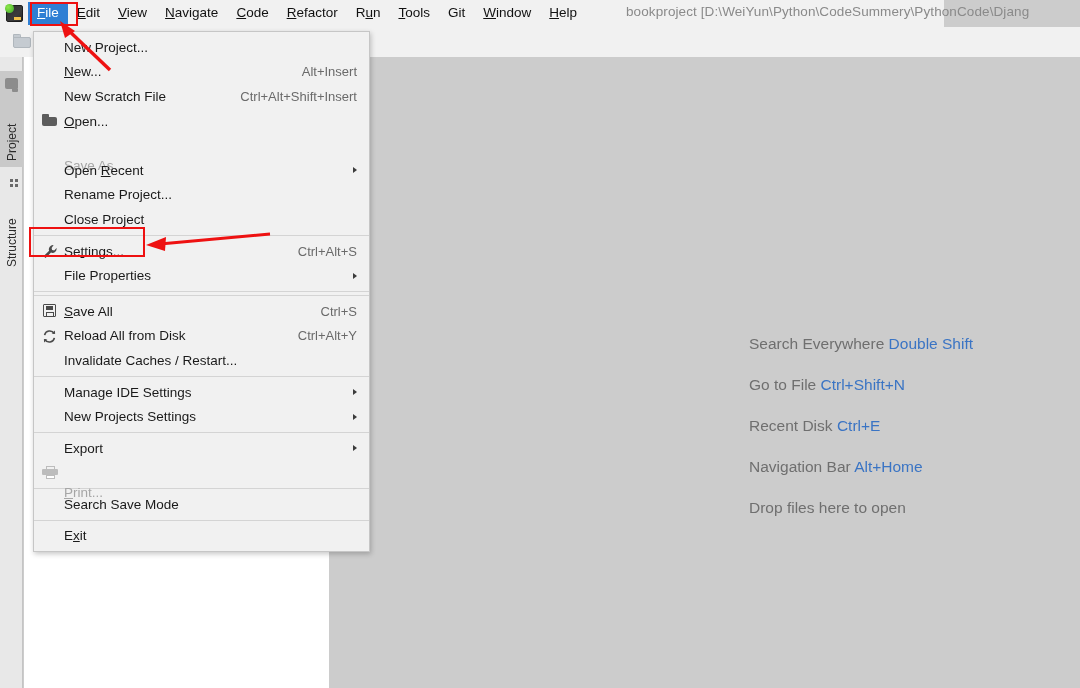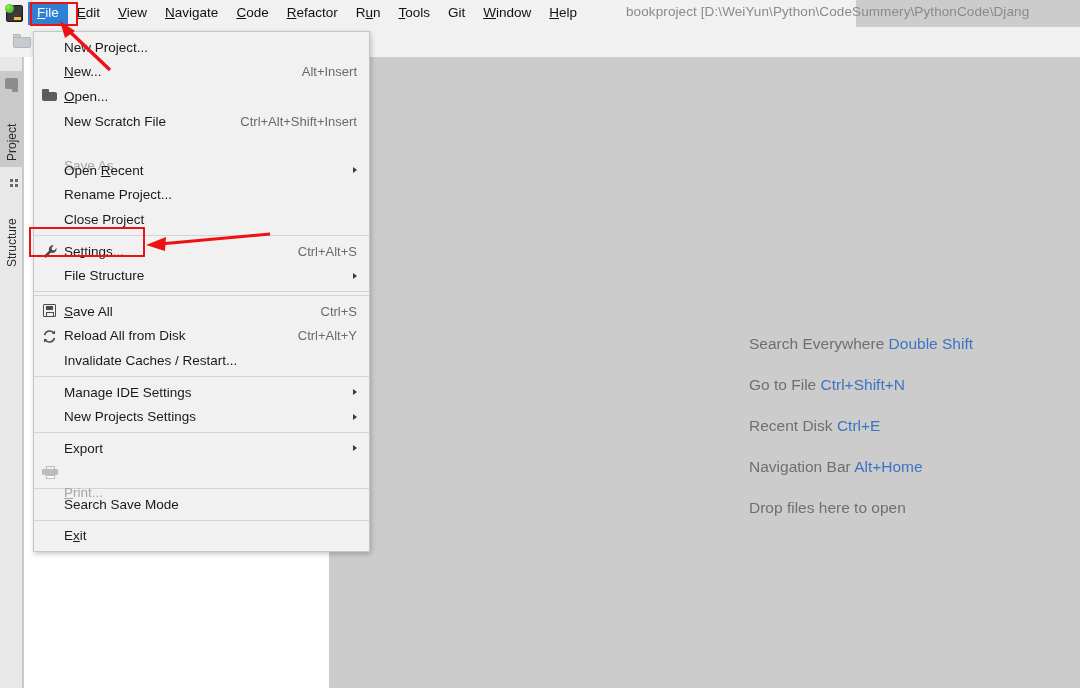"File" #titlebar { width: 856px -> 944px }
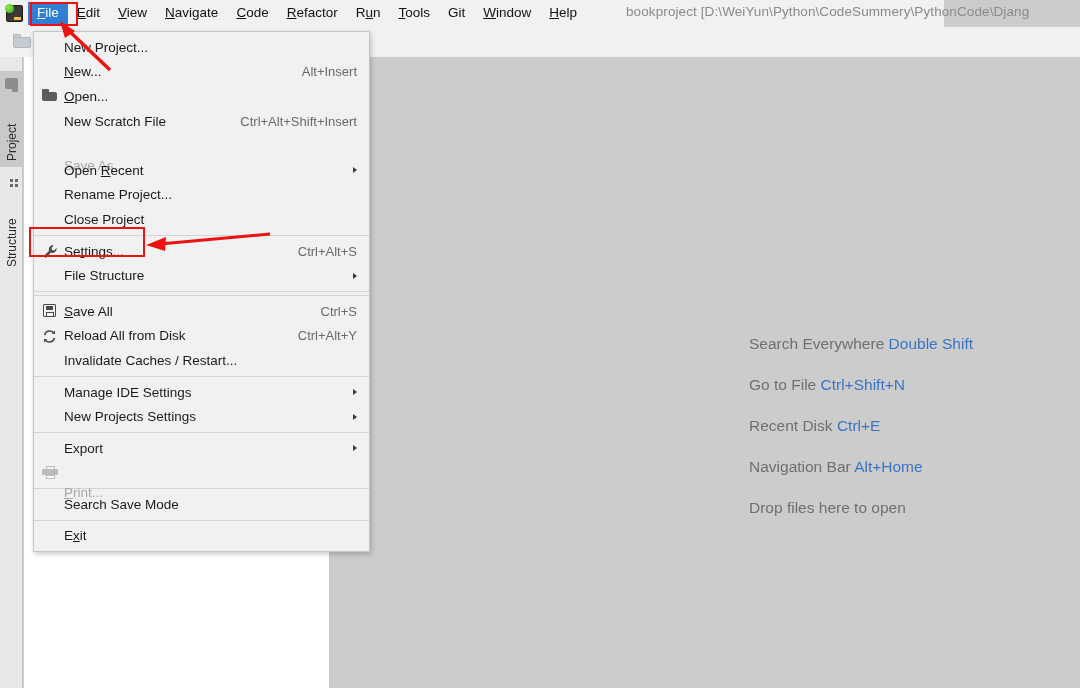"Open..." div.mi { order: before "New Scratch File" -> after "New Scratch File" }
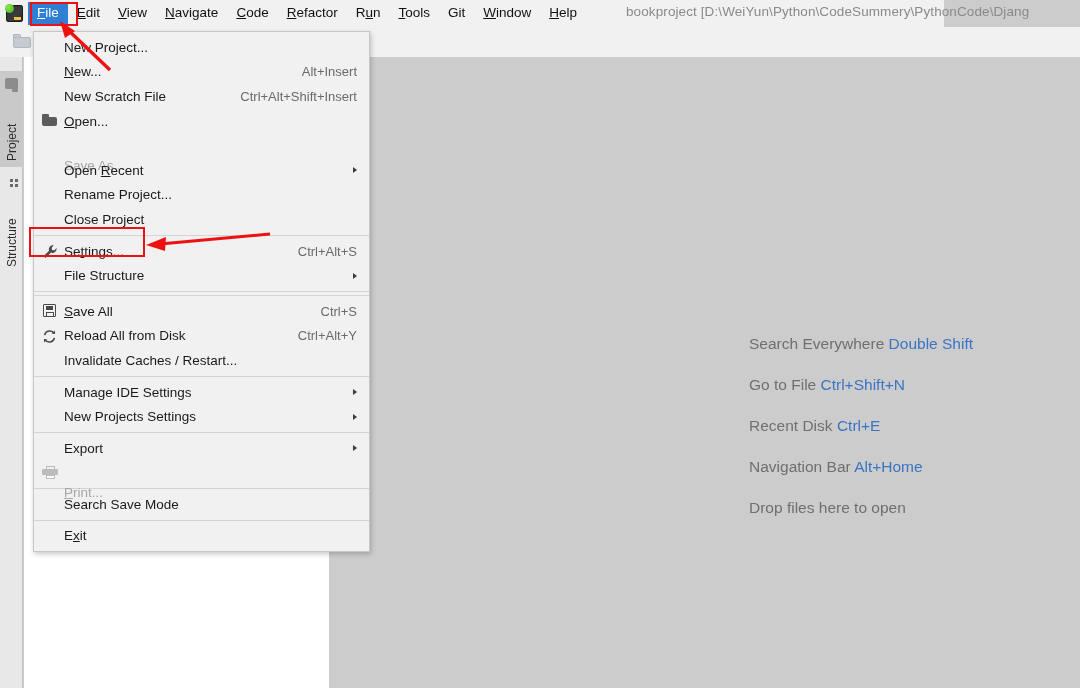"File Structure" span.label { text: Structure -> Properties }
